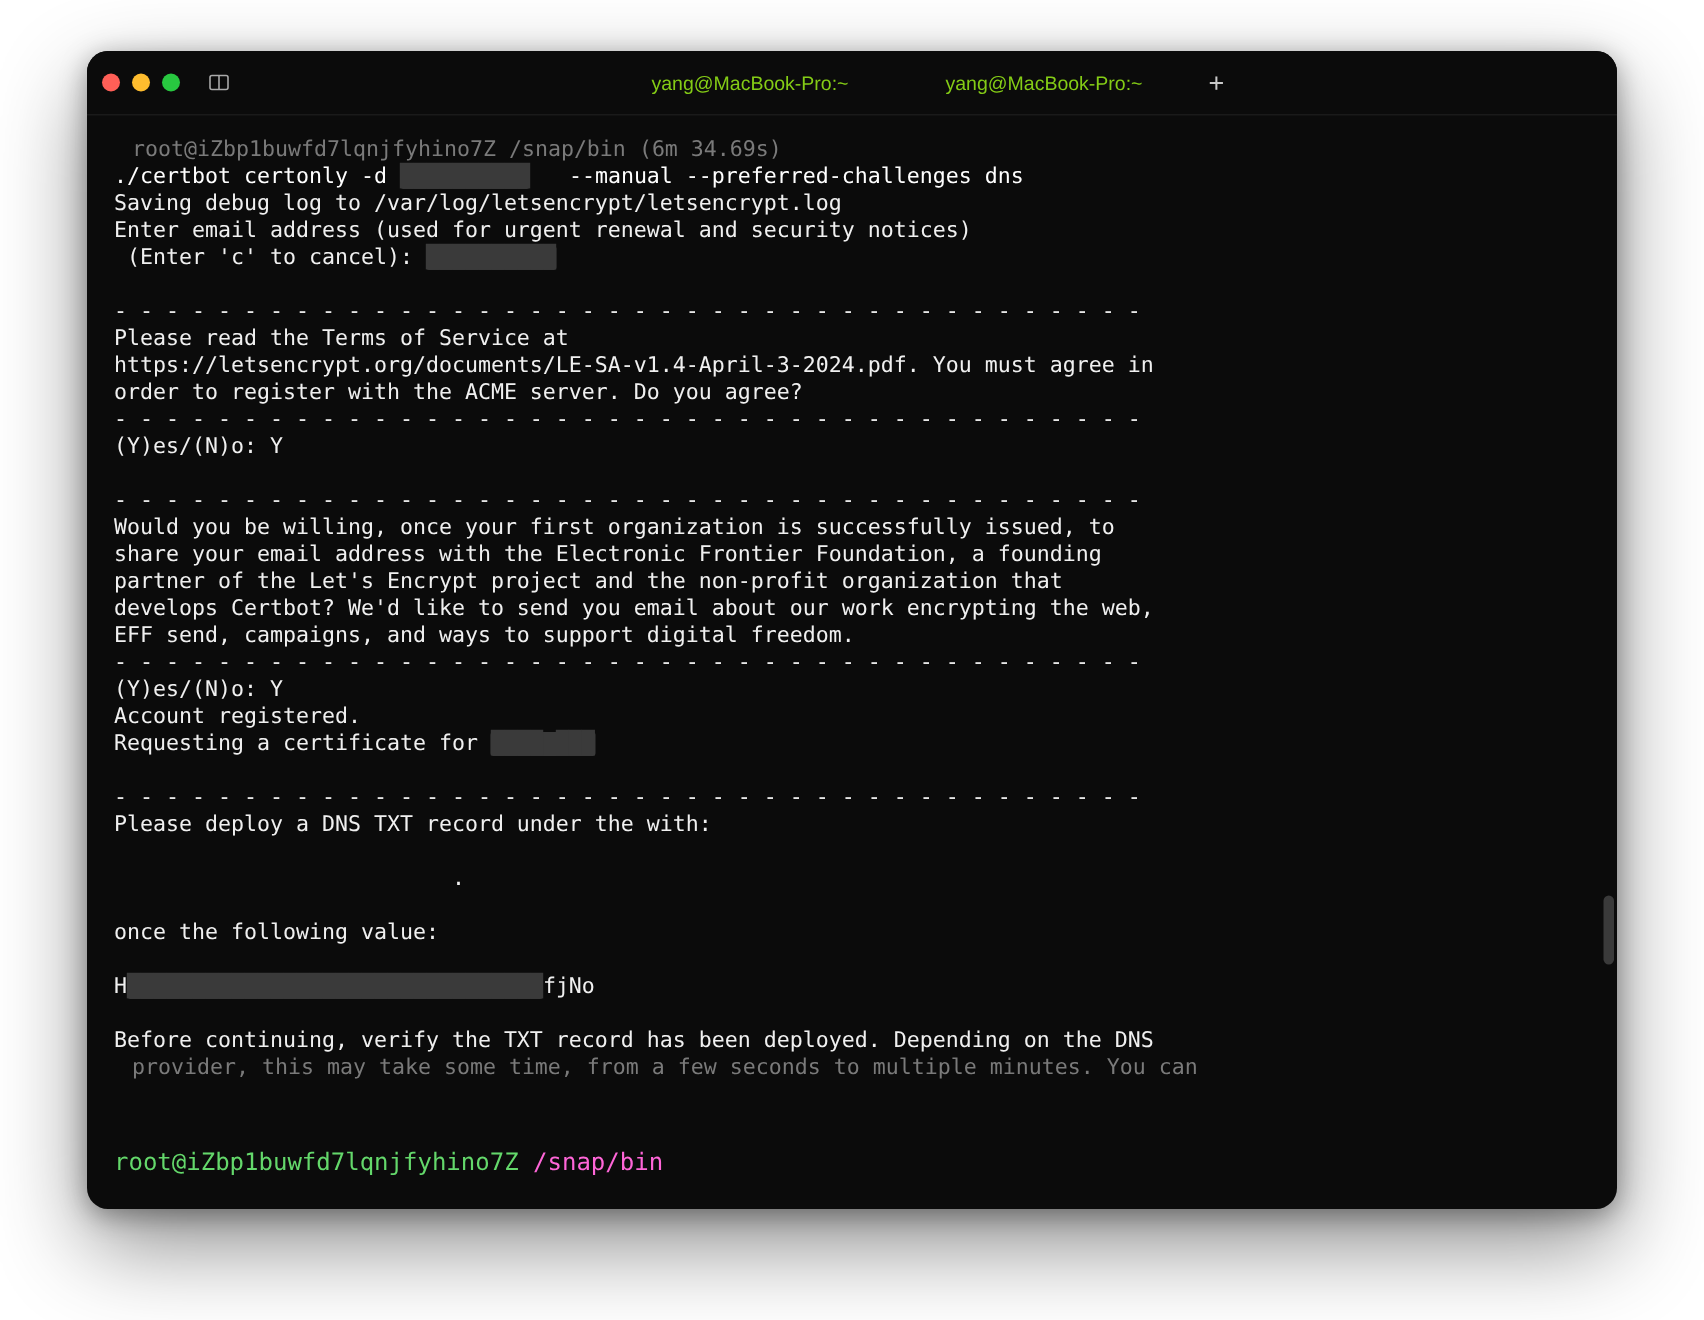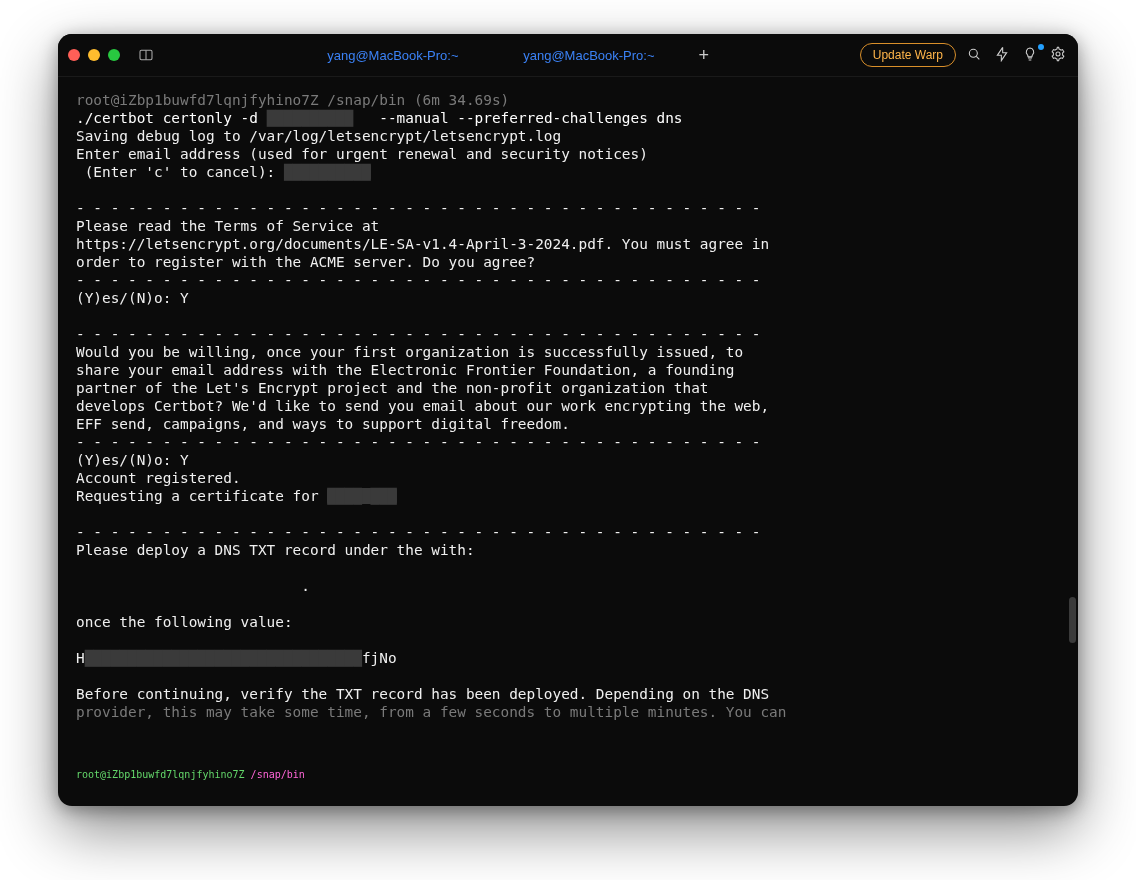"yang@MacBook-Pro:~" .tab { color: #3b82f6 -> #84cc16 }
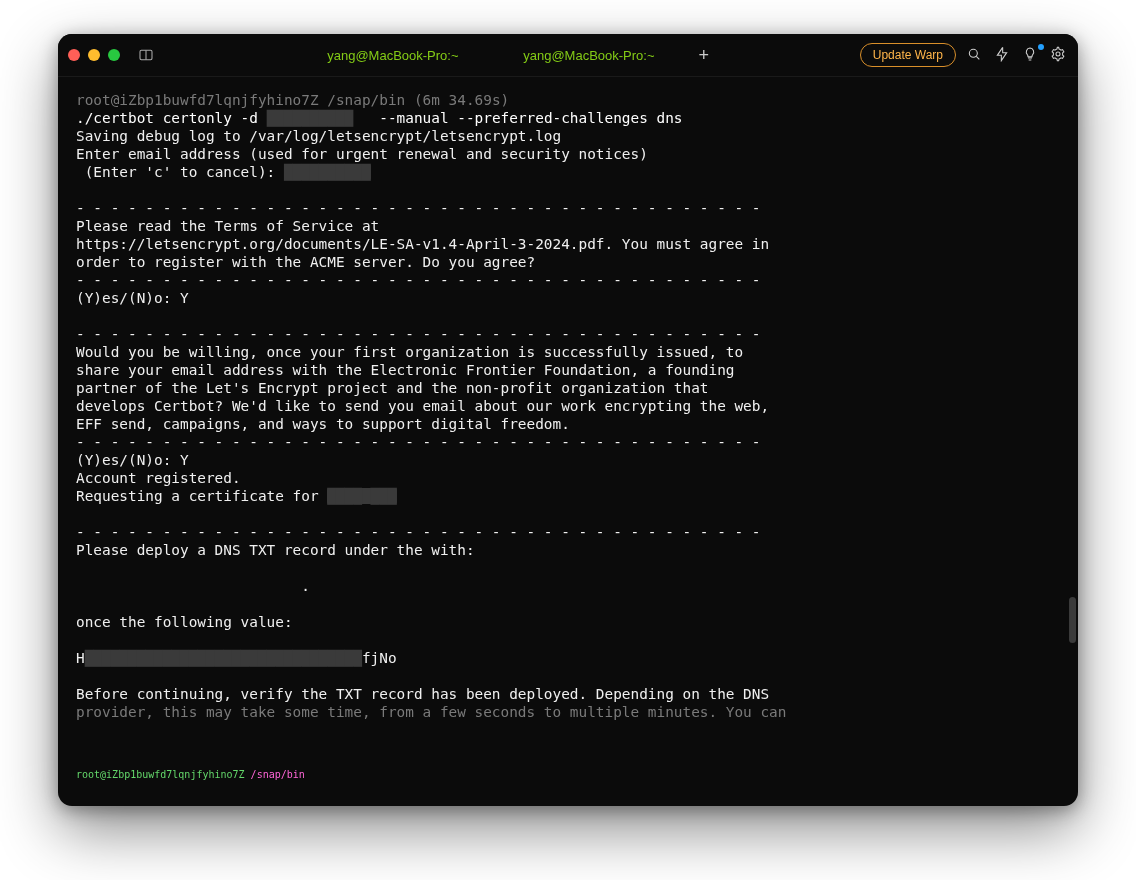"Update Warp" div.right-tools { html: <div> <div>Update Warp</div> <div> <svg> <circle></circle> <line></line> </svg> </div> <div> <svg> <polyline></polyline> </svg> </div> <div> <svg> <path></path> </svg> <span></span> </div> <div> <svg> <circle></circle> <path></path> </svg> </div> </div> -> none }
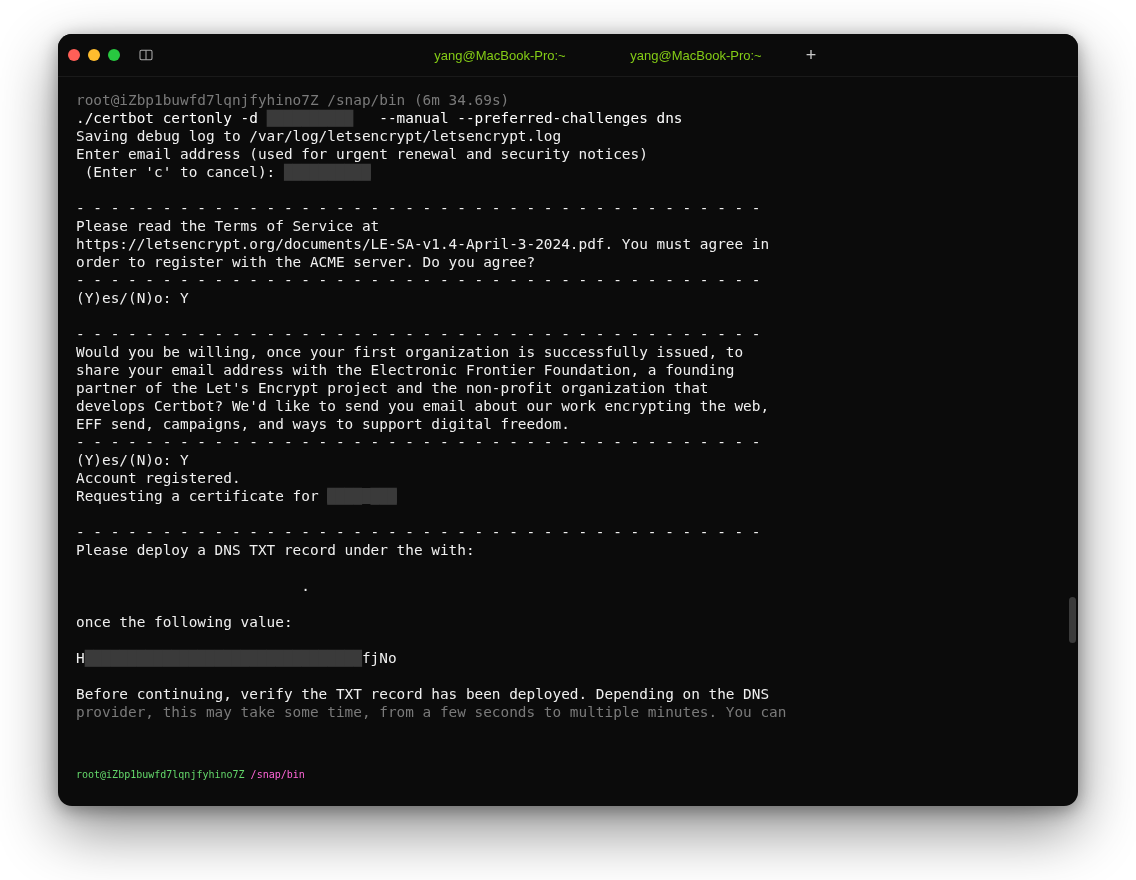"root@iZbp1buwfd7lqnjfyhino7Z /snap/bin (6m" .dim { margin-left: none -> 12px }
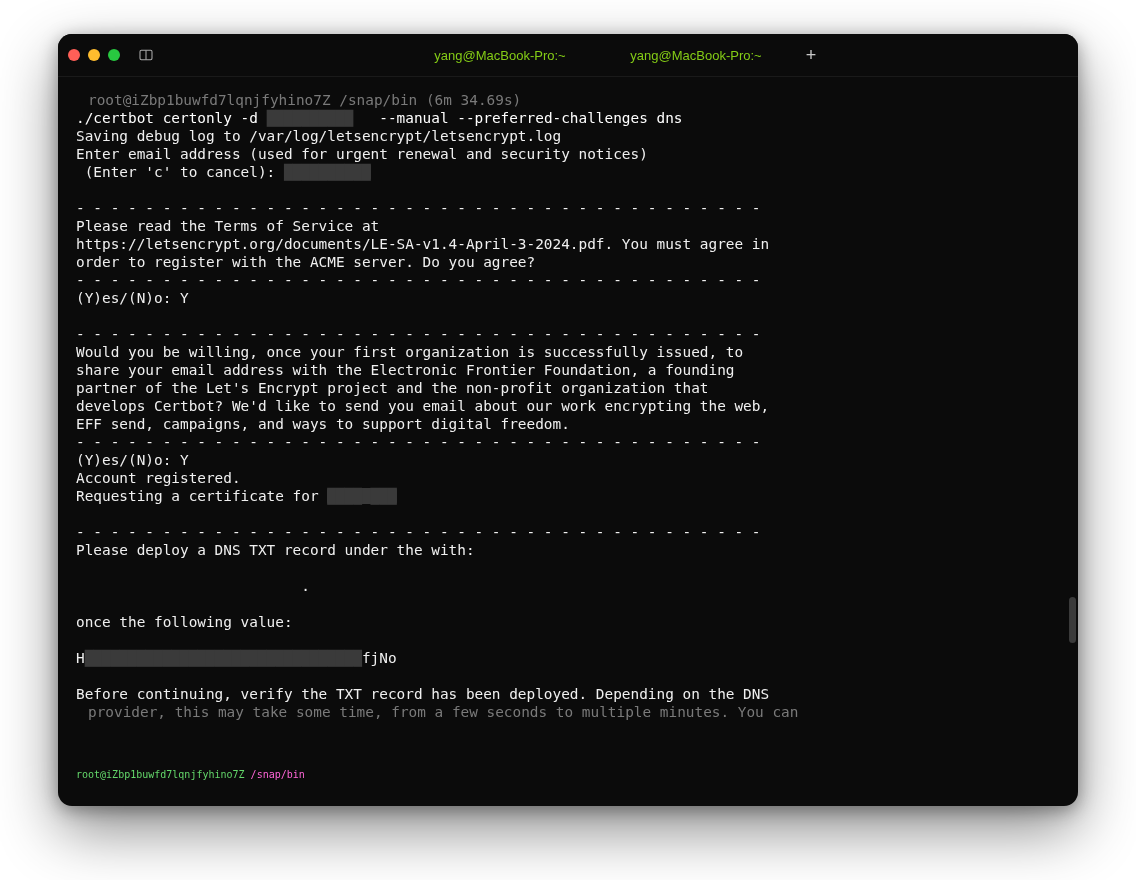"root@iZbp1buwfd7lqnjfyhino7Z /snap/bin" .prompt-line { font-size: 10px -> 16px }
